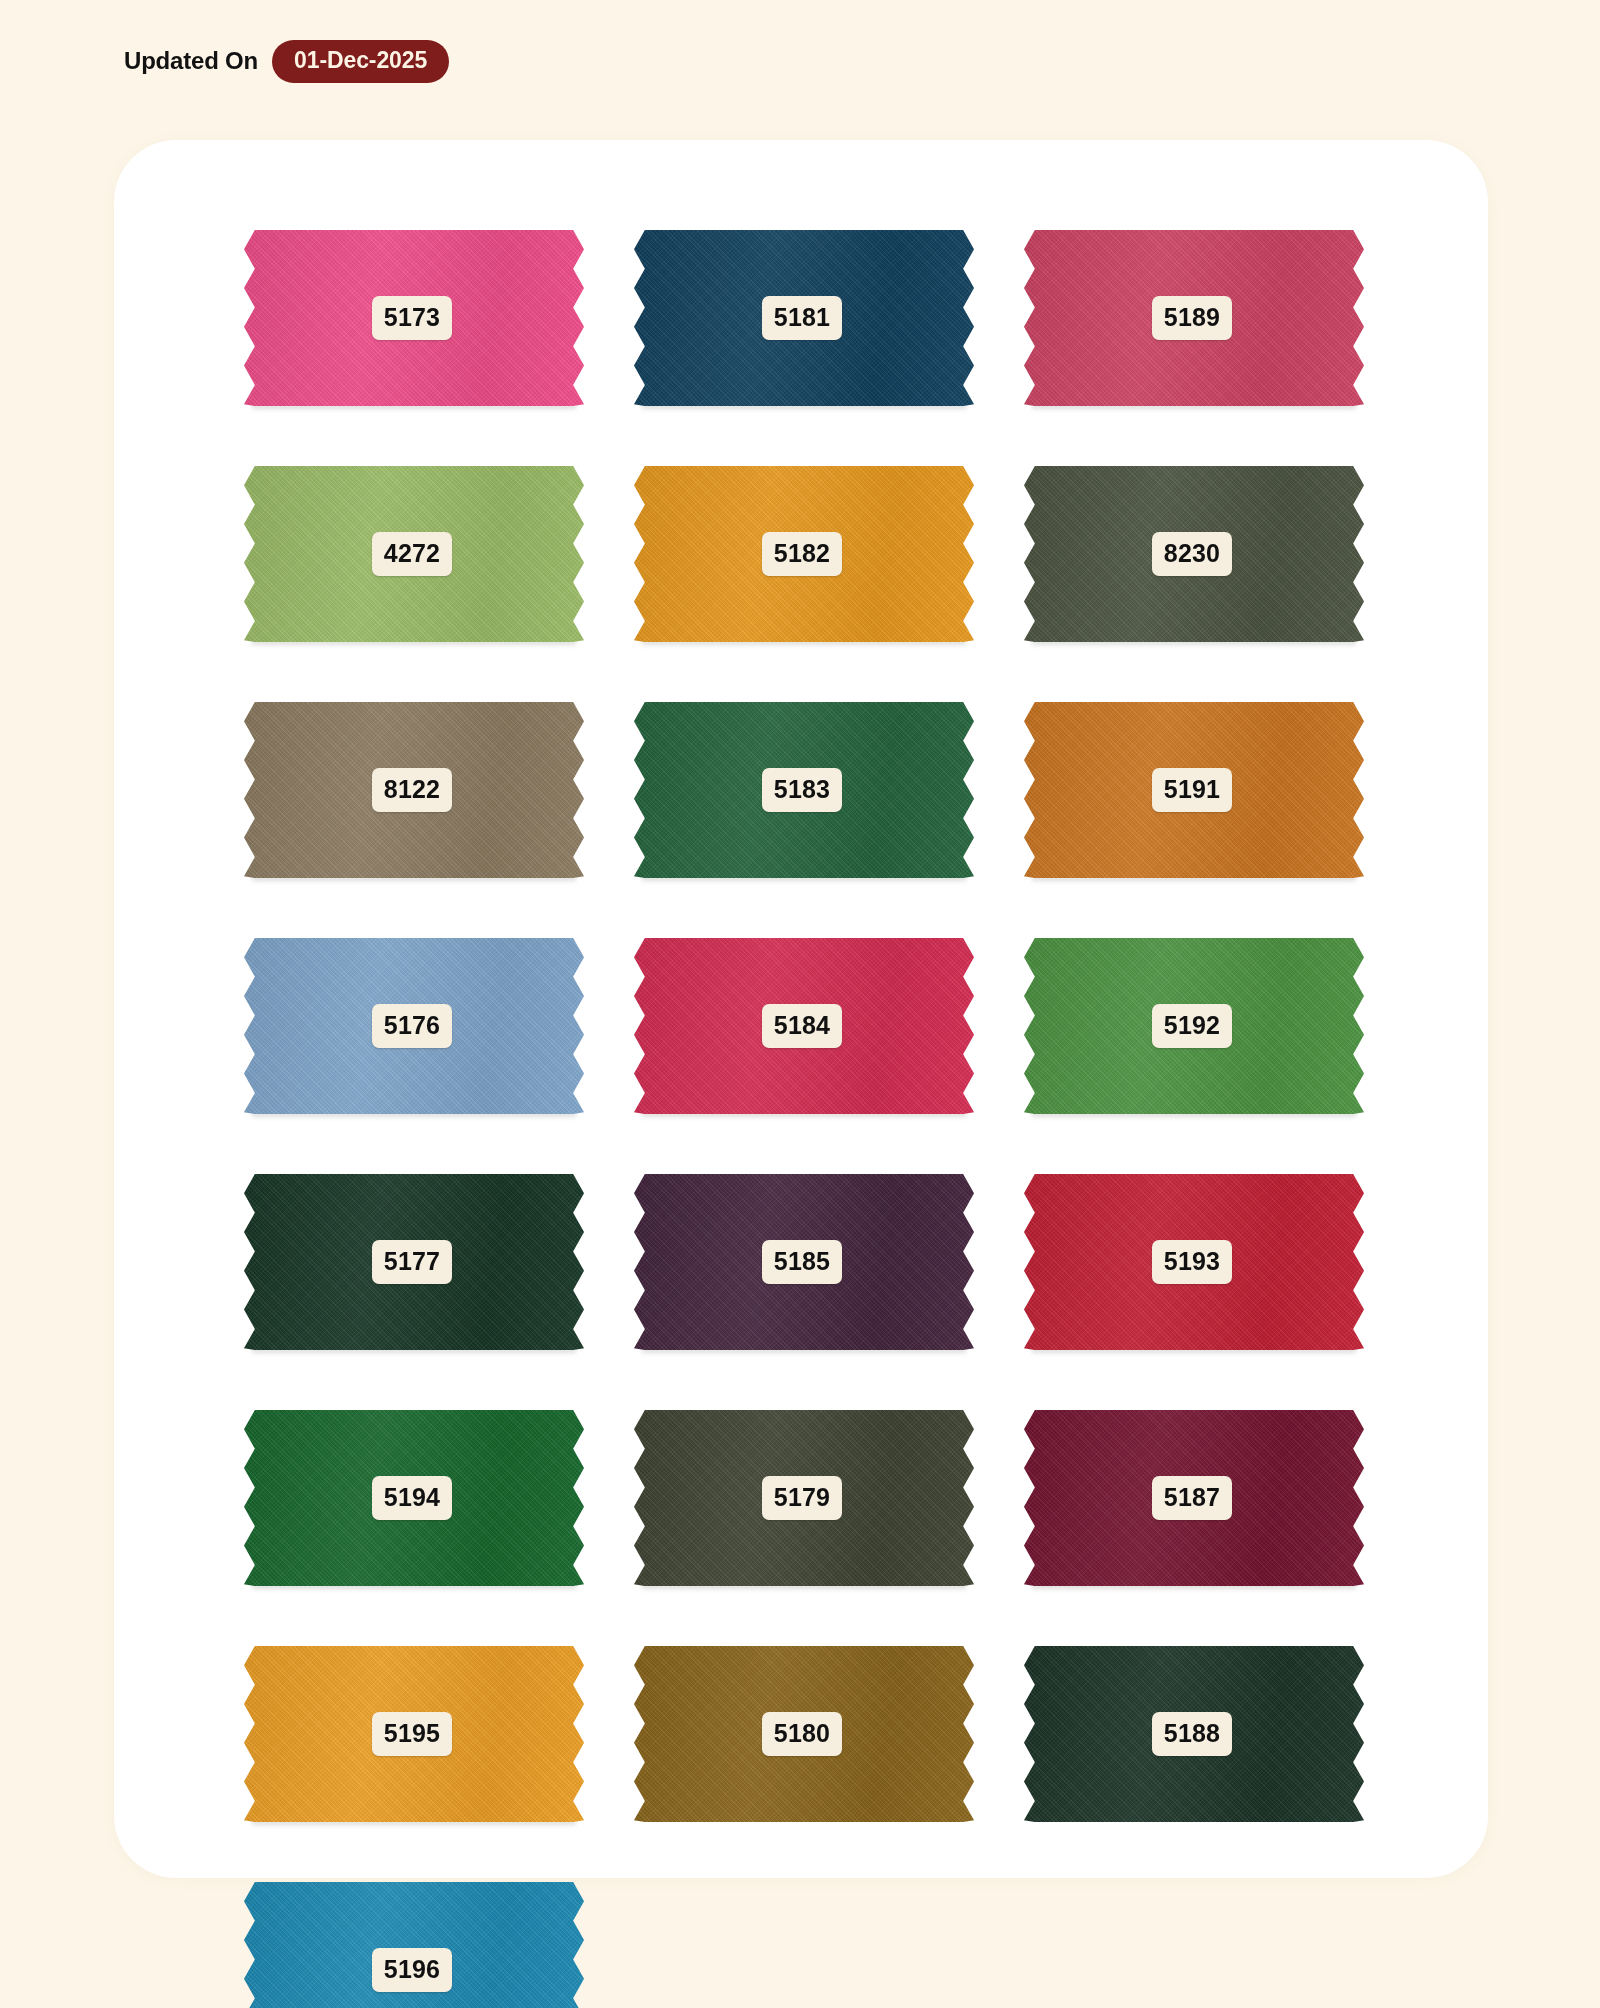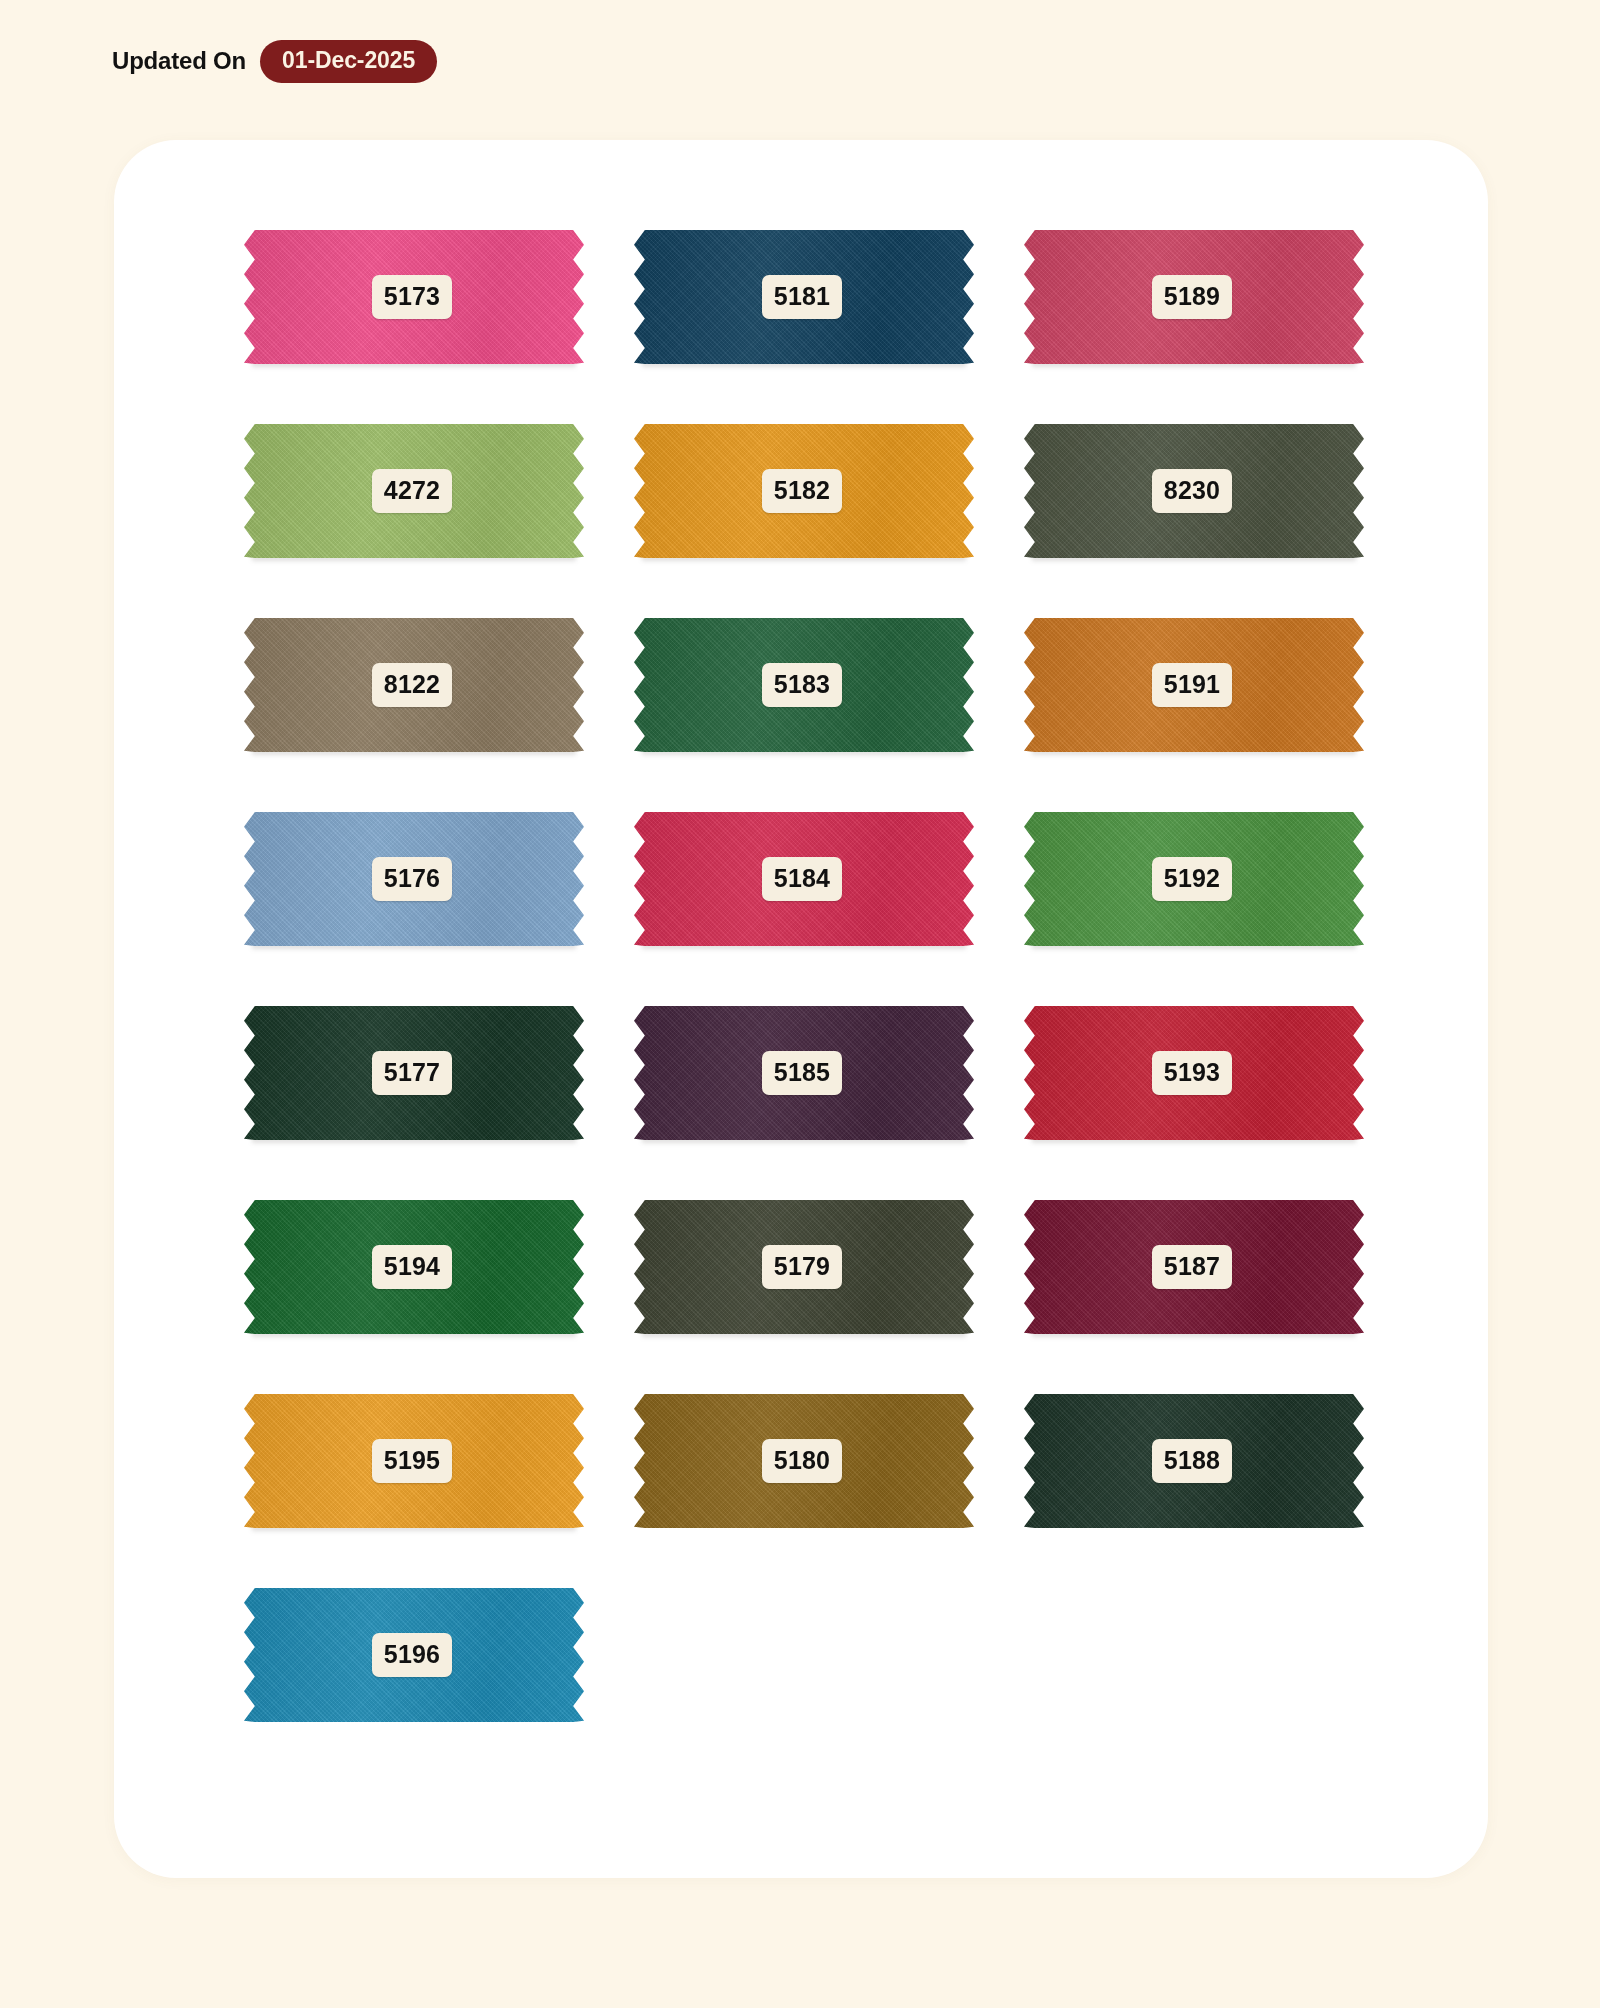"Updated On" .meta-bar { left: 112px -> 124px }
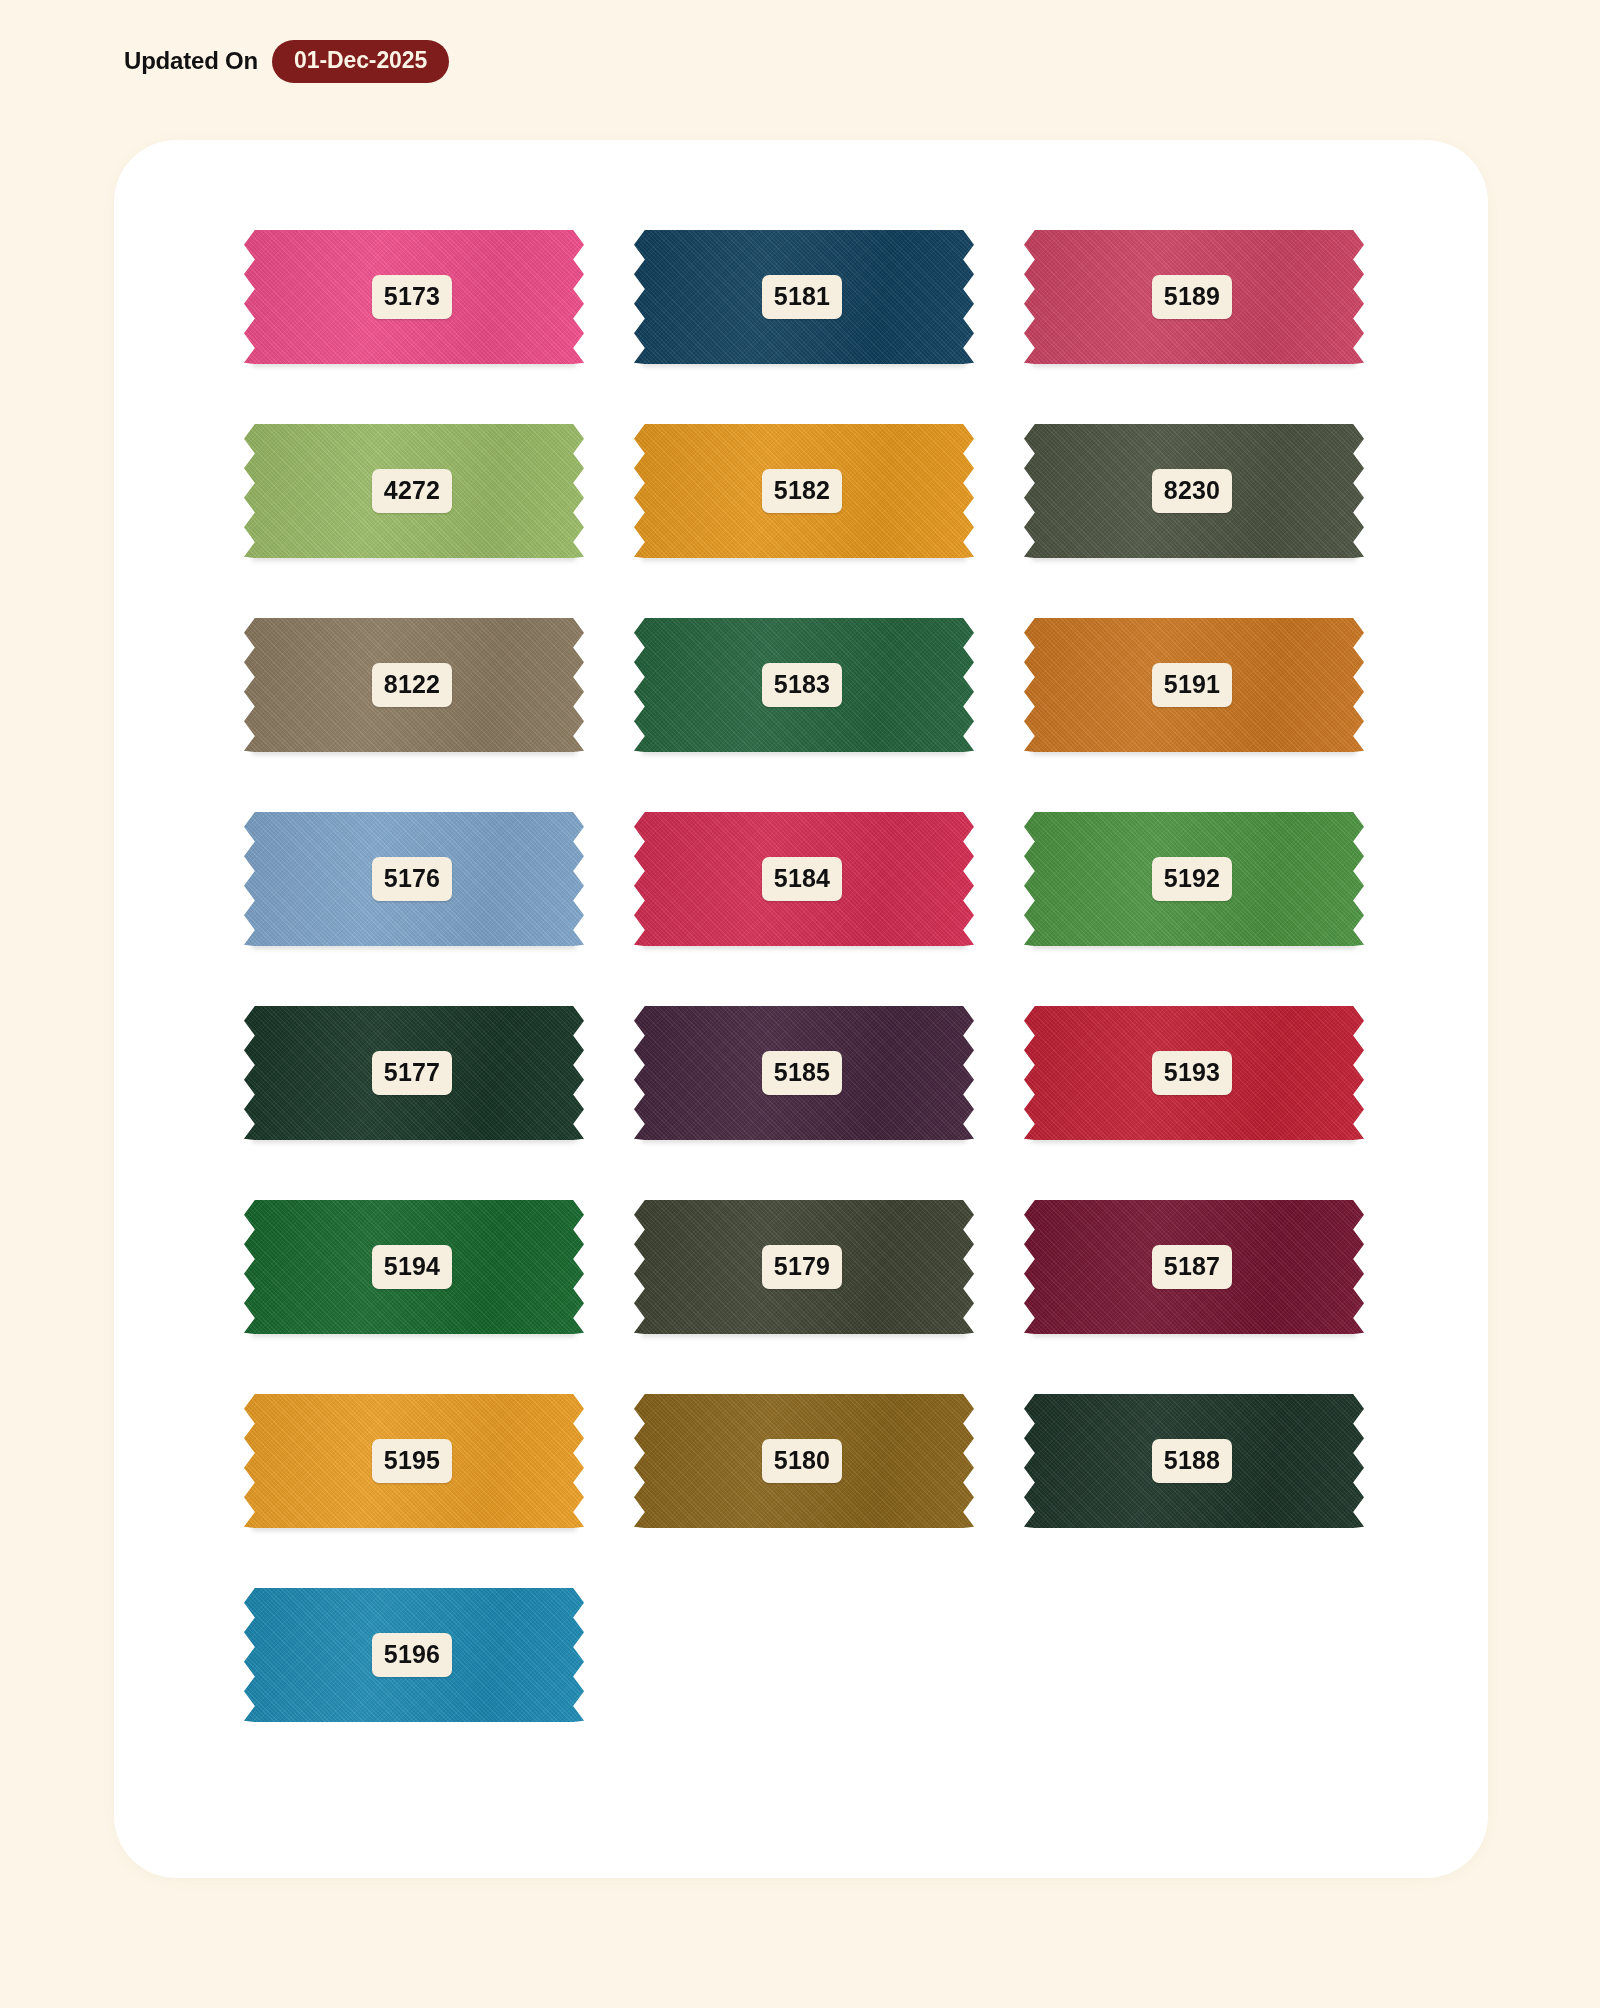"5173" .swatch { height: 134px -> 176px }
